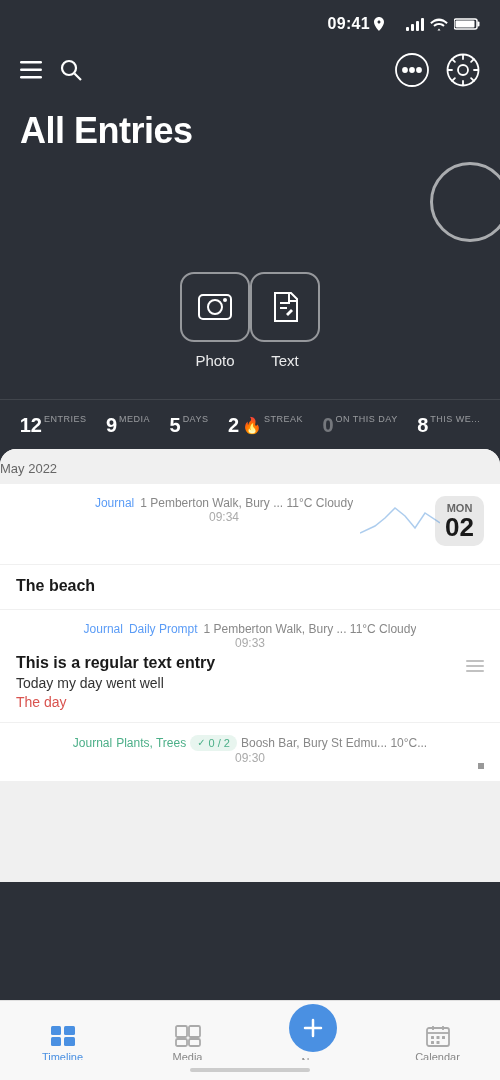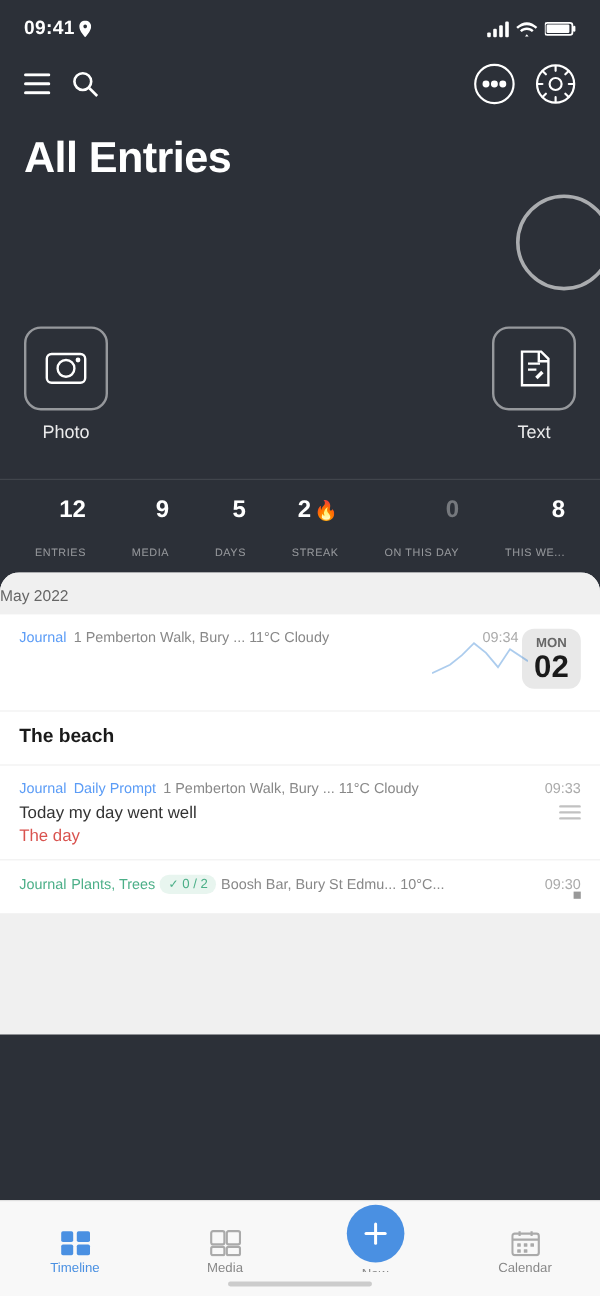"09:41" .status-bar { justify-content: space-between -> flex-end }
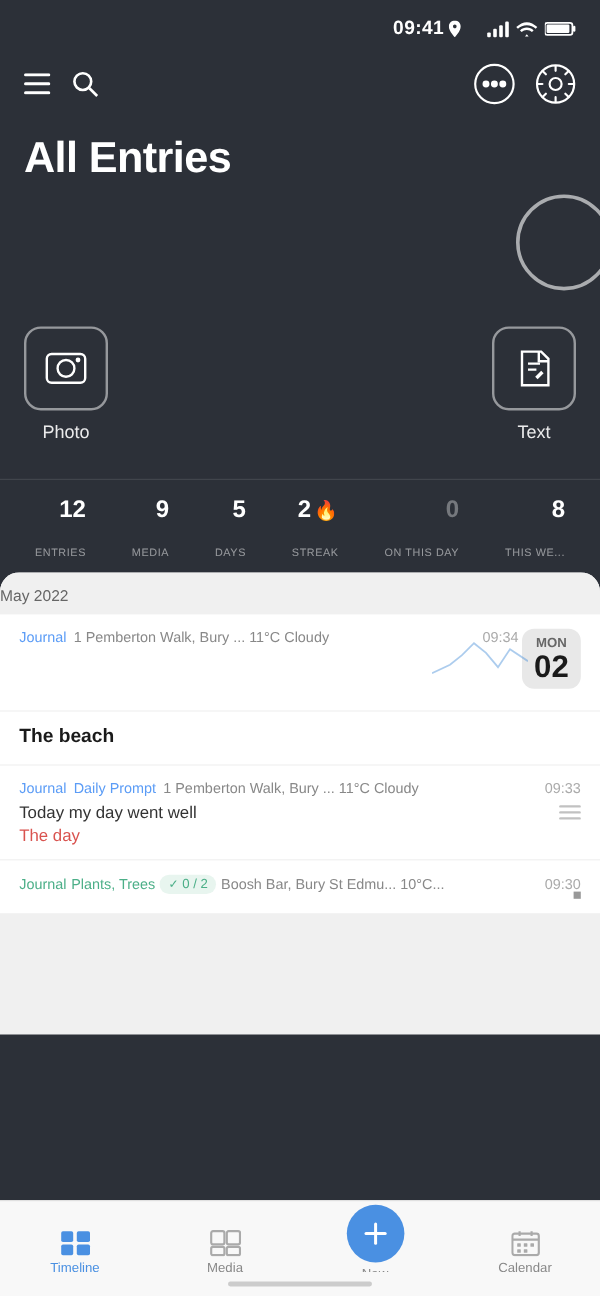"Photo" .quick-actions { justify-content: space-between -> center }
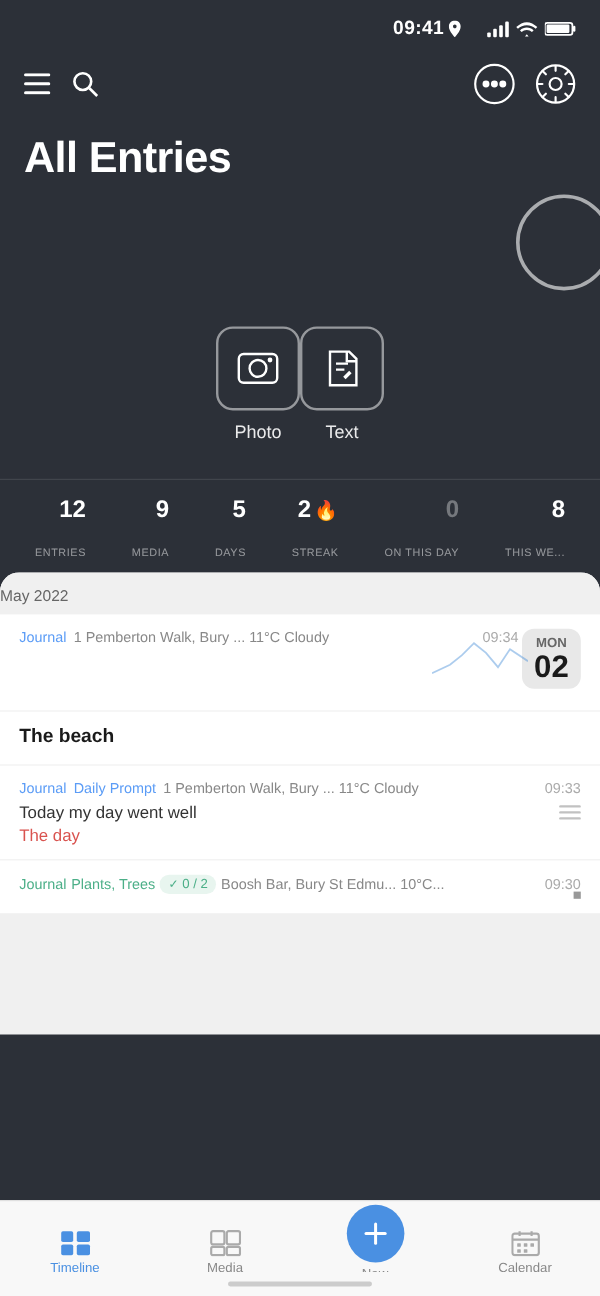"12" .stat-item { align-items: flex-end -> flex-start; flex-direction: column -> row }
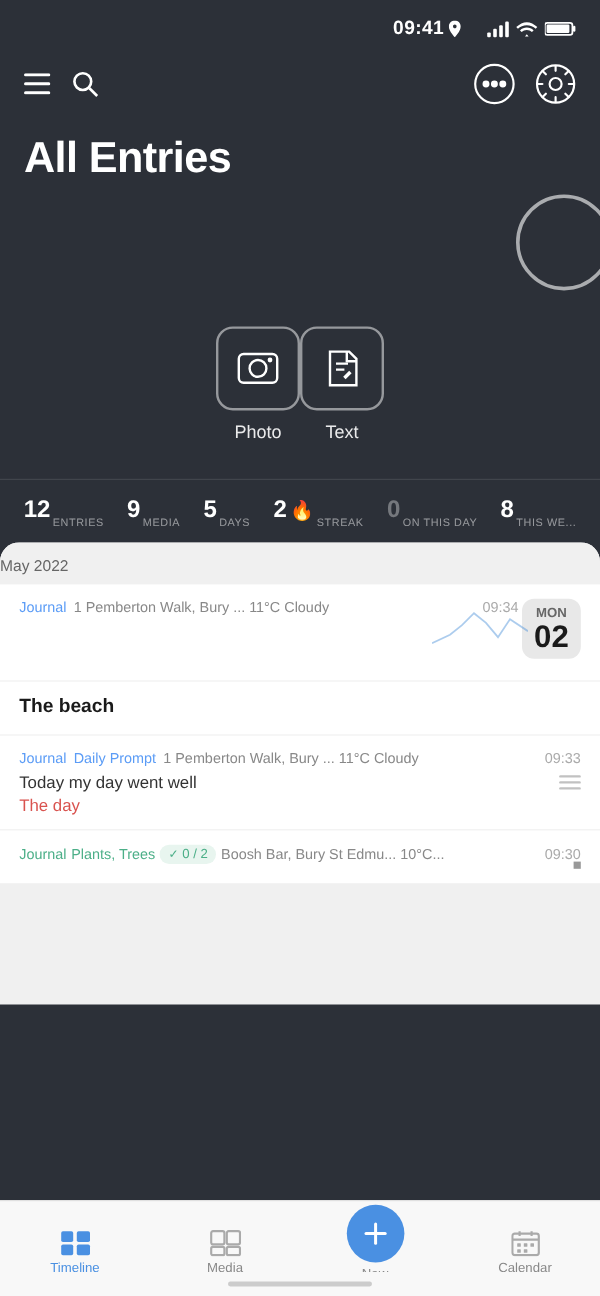"ENTRIES" .stat-label { margin-top: 16px -> none }
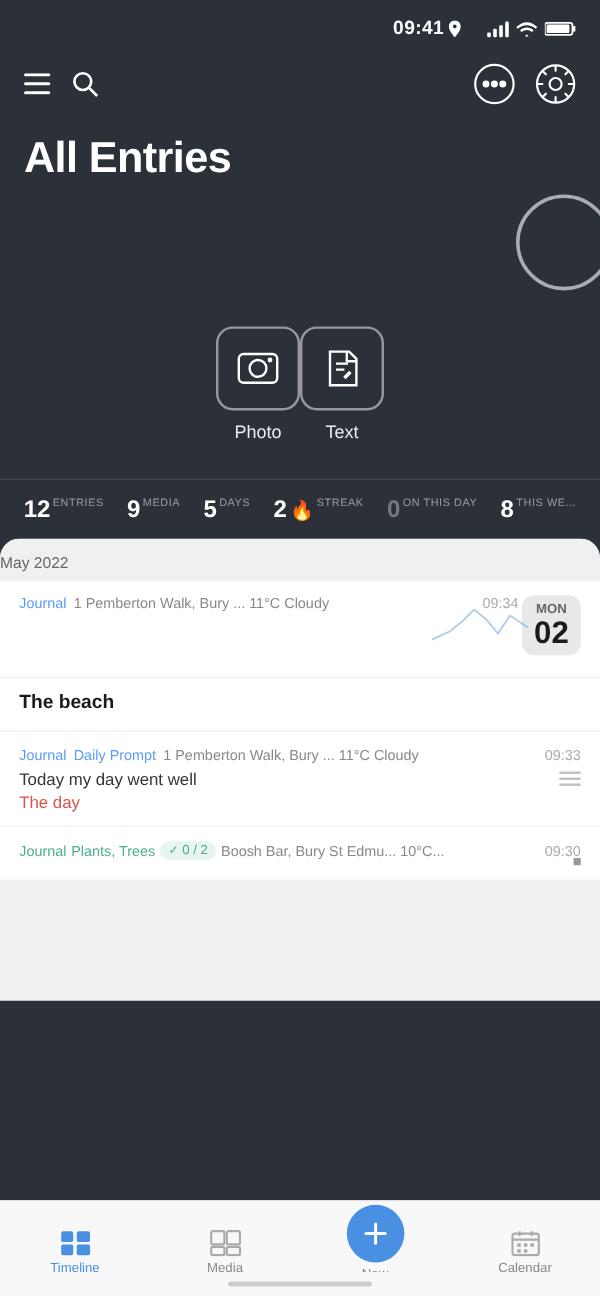"Journal" .entry-meta { flex-direction: none -> column }
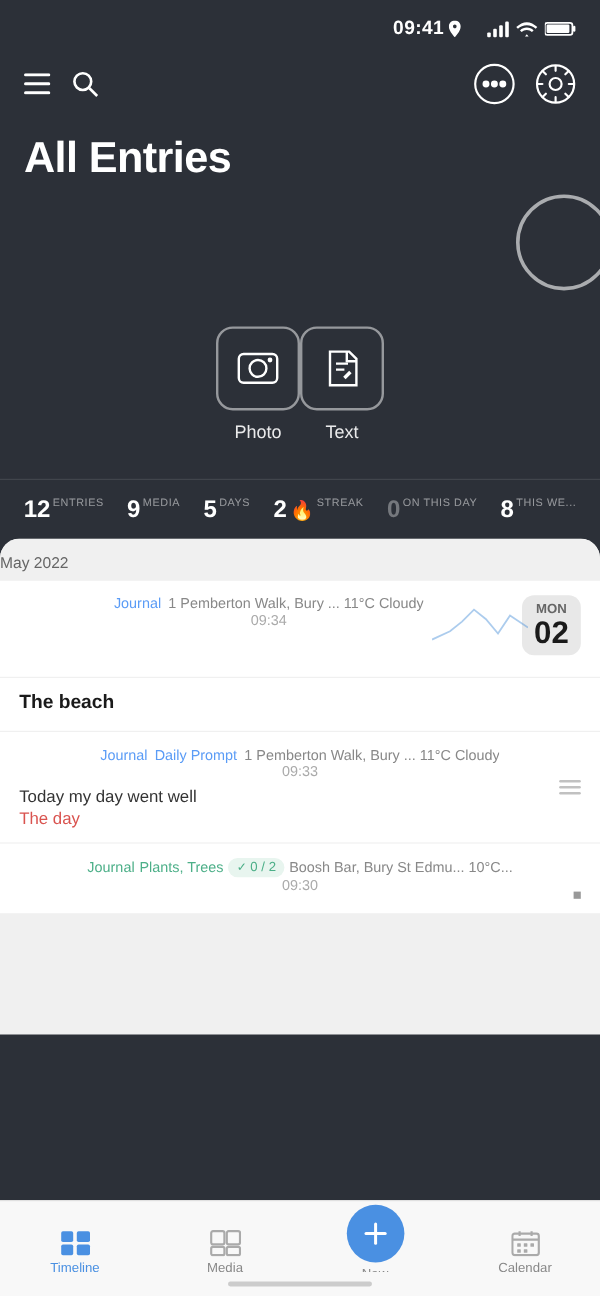"This is a regular text" div.entry-title { html: none -> <div>This is a regular text entry</div> }
